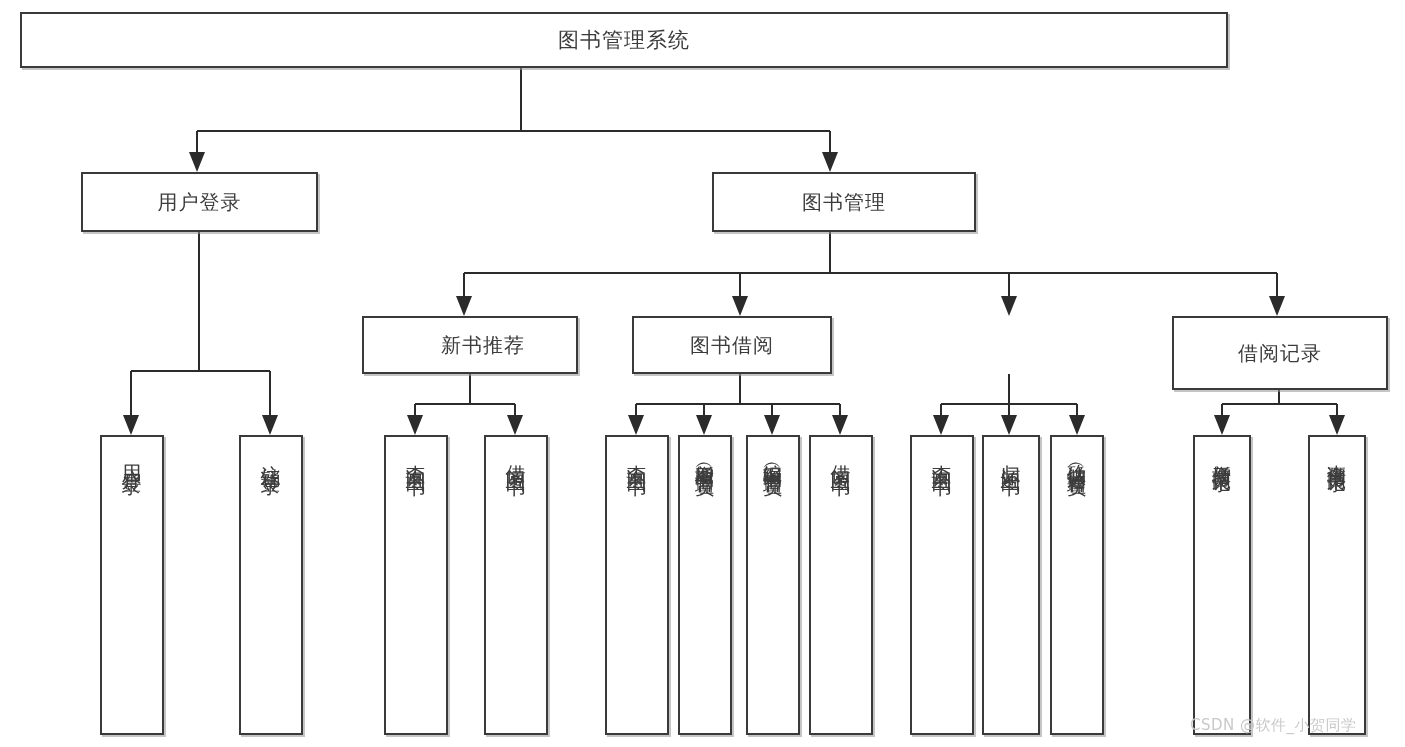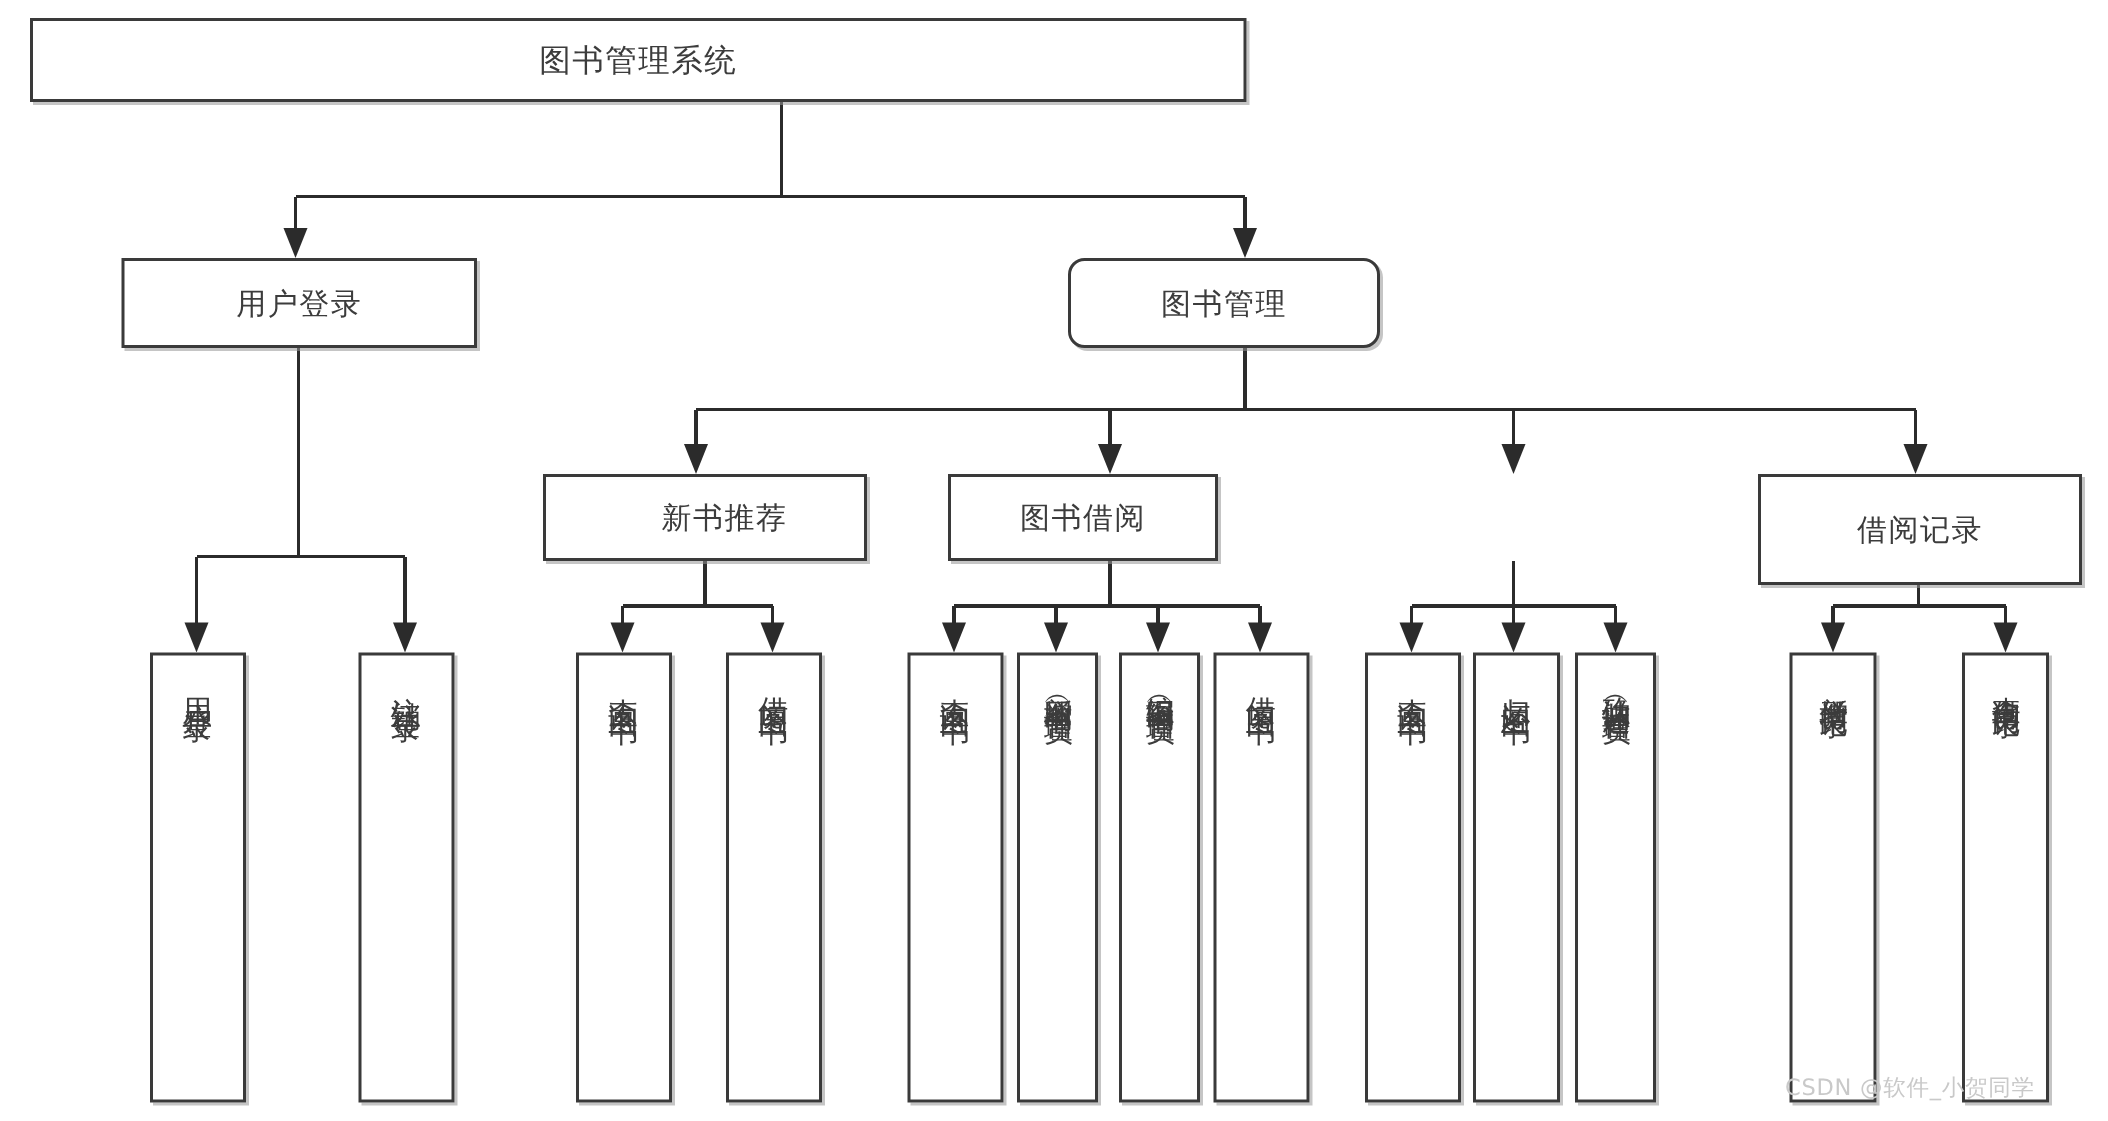"图书管理系统" div.node { width: 811px -> 1208px }
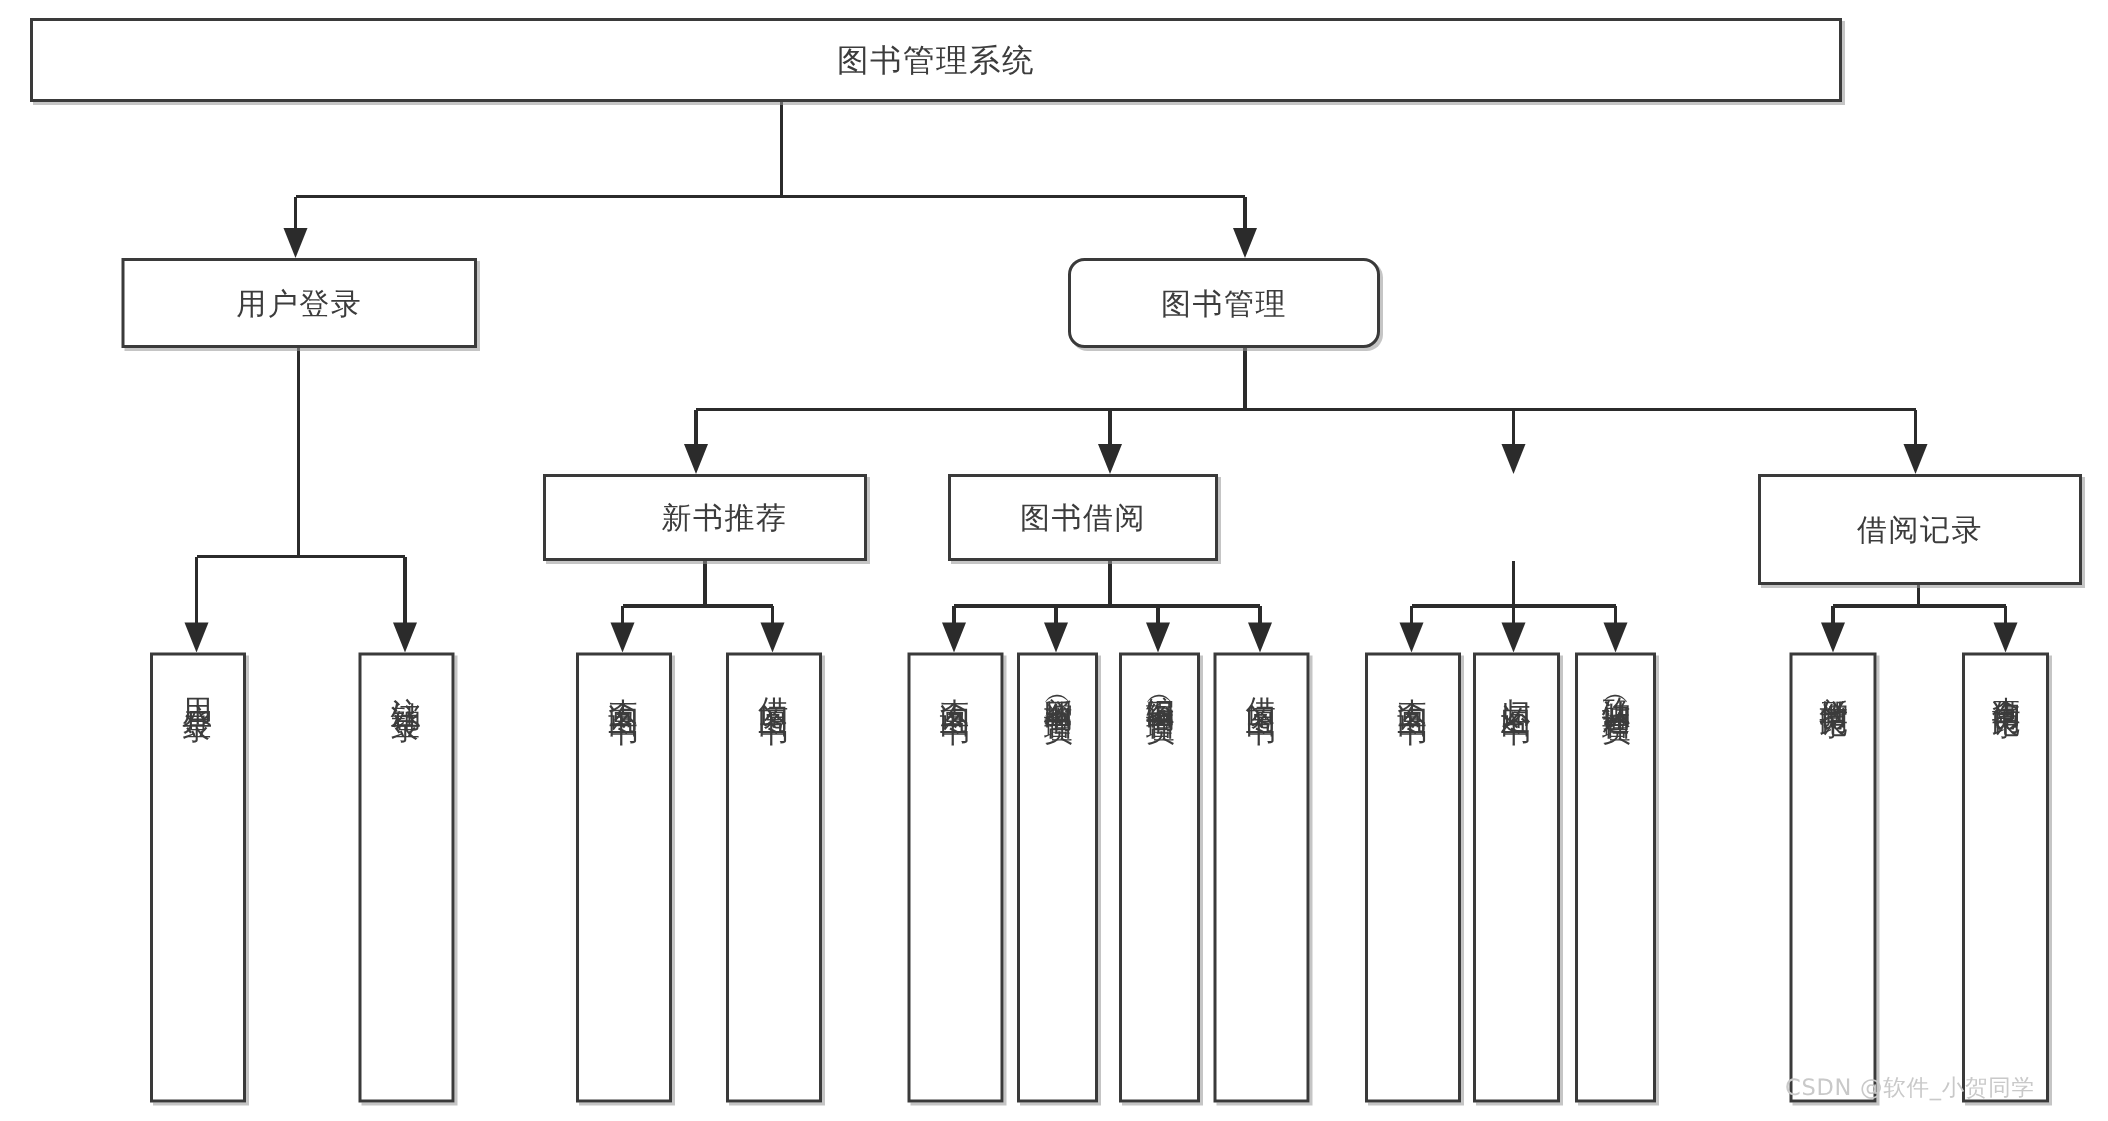"图书管理" div.node { border-radius: 11px -> none; width: 208px -> 264px }
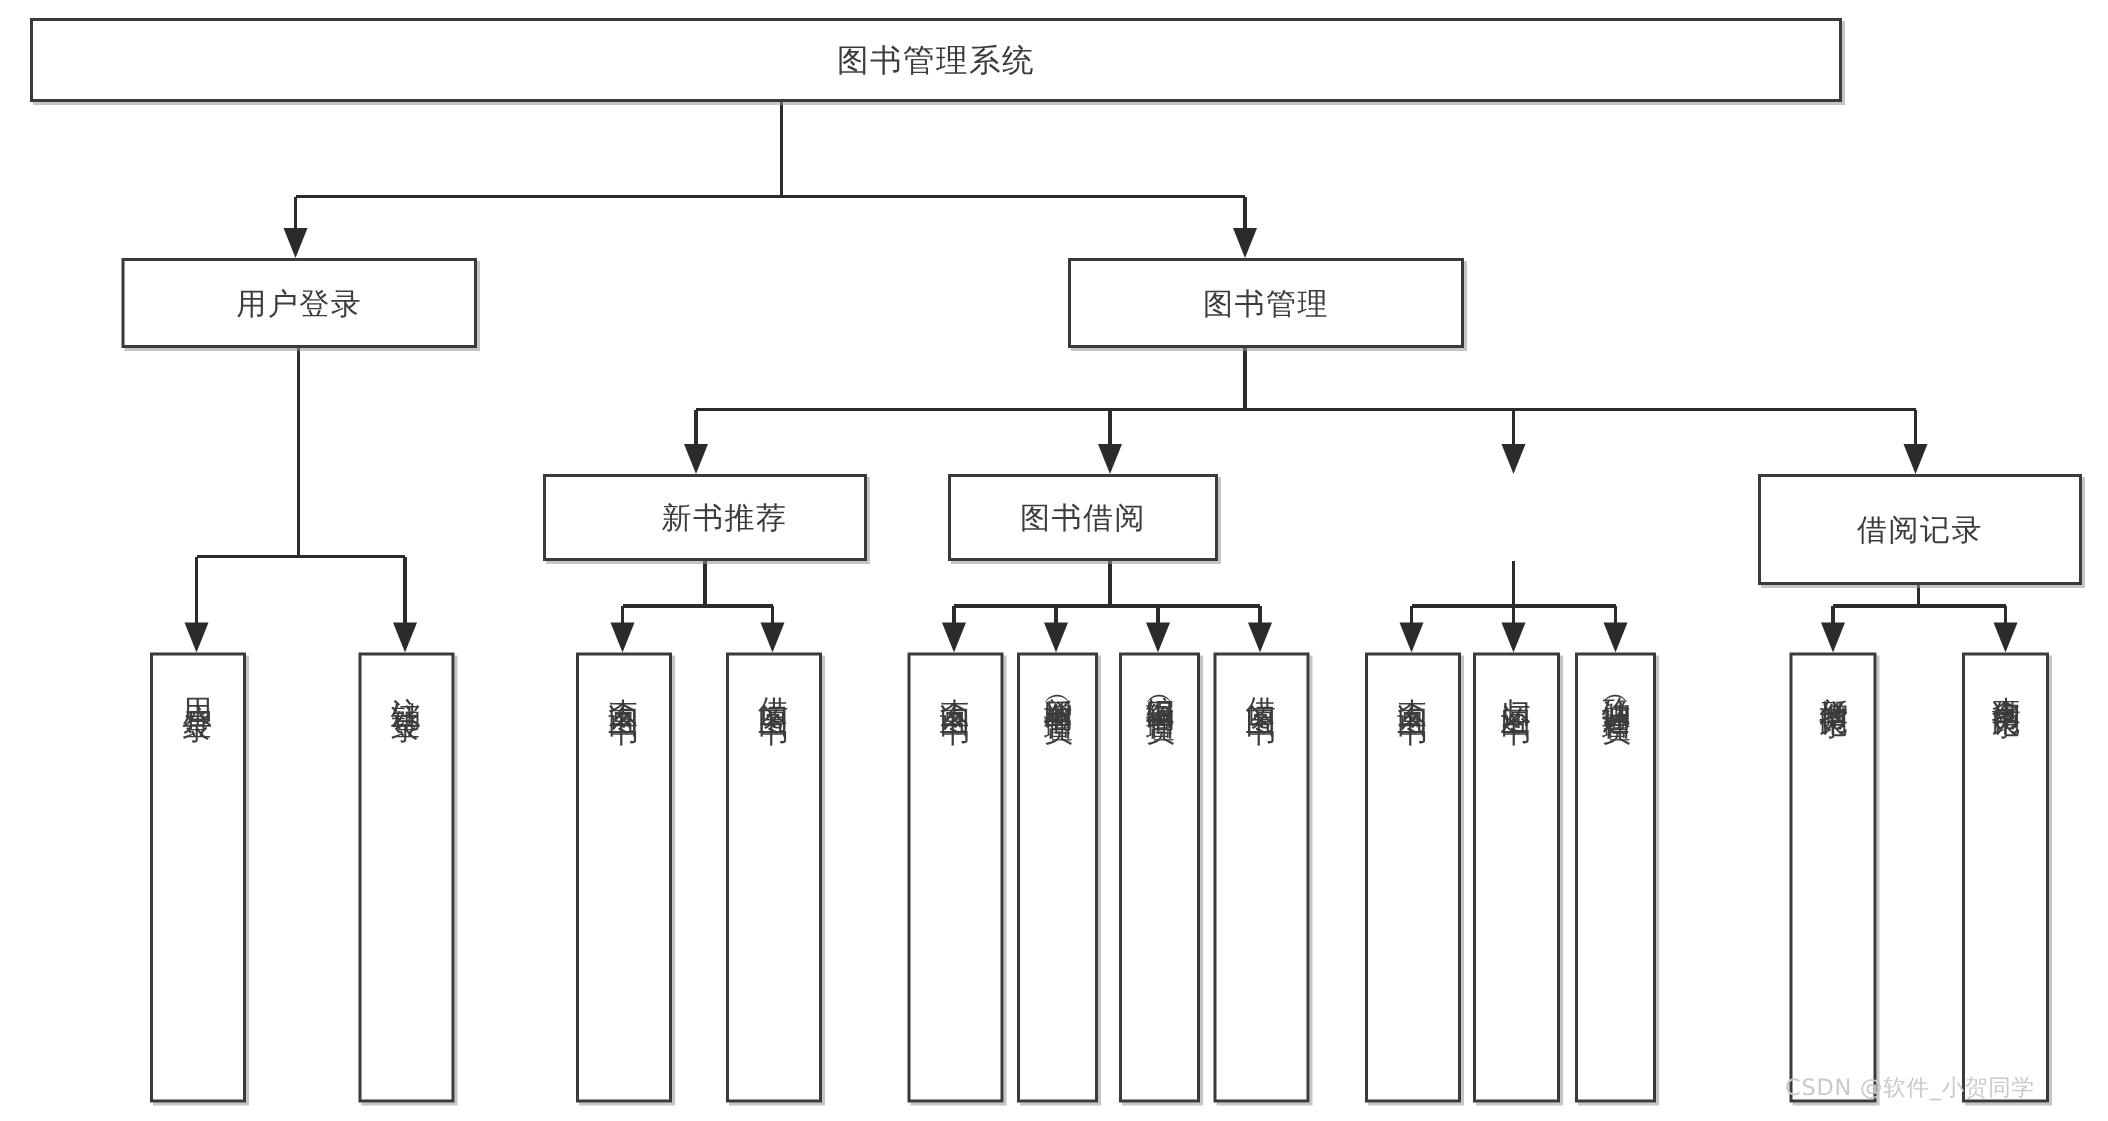"图书借阅" div.node { width: 180px -> 200px }
